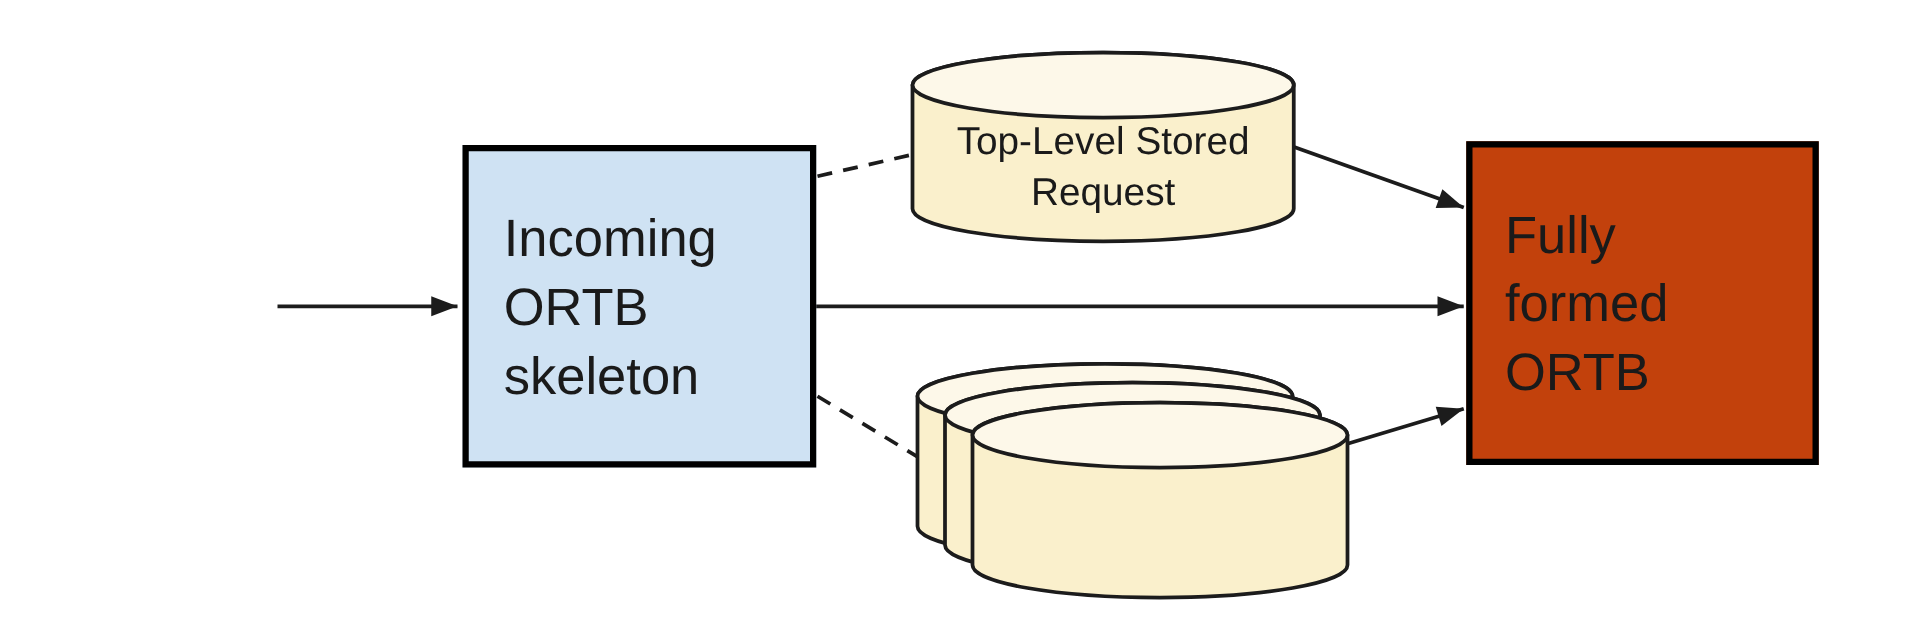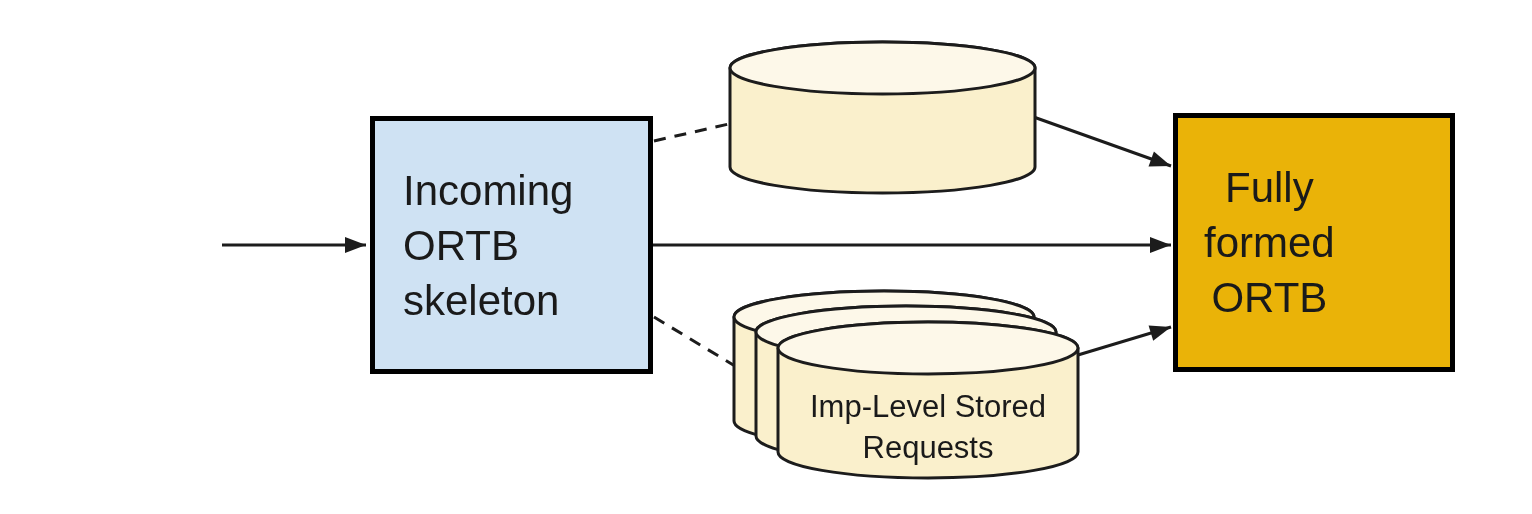"Top-Level Stored" div.cyl-label { html: none -> <div>Top-Level Stored Request</div> }
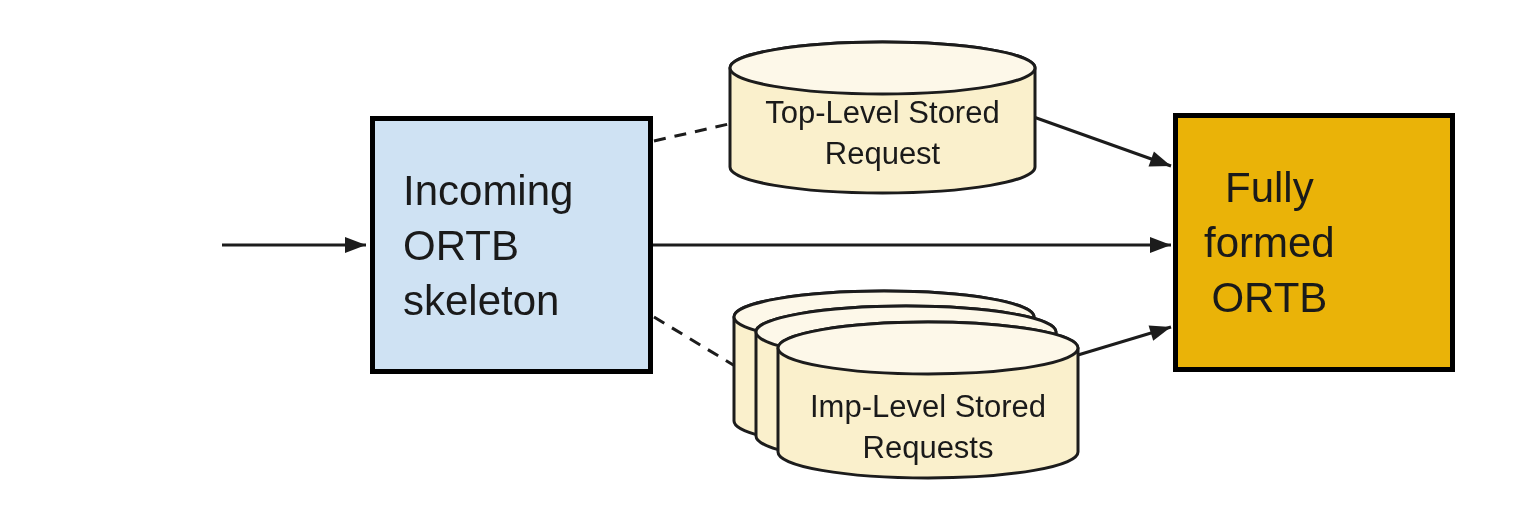"Fully" .node-green { background: #eab308 -> #c2410c; text-align: center -> none }
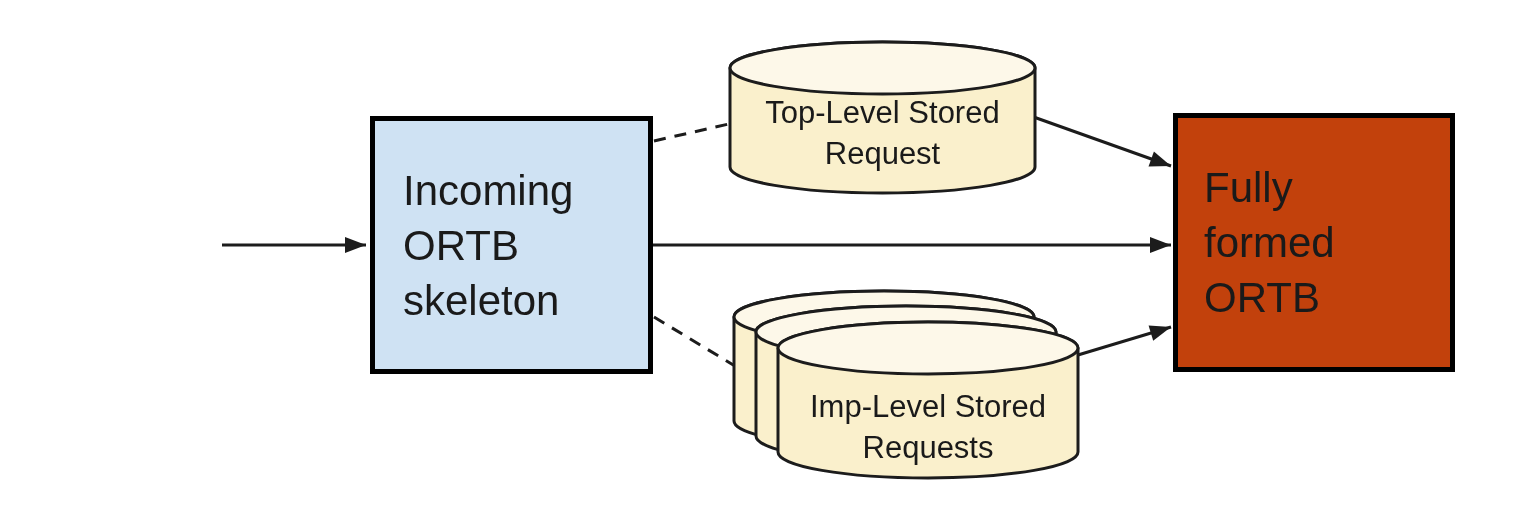"Imp-Level Stored" div.cyl-label { html: <div>Imp-Level Stored Requests</div> -> none }
